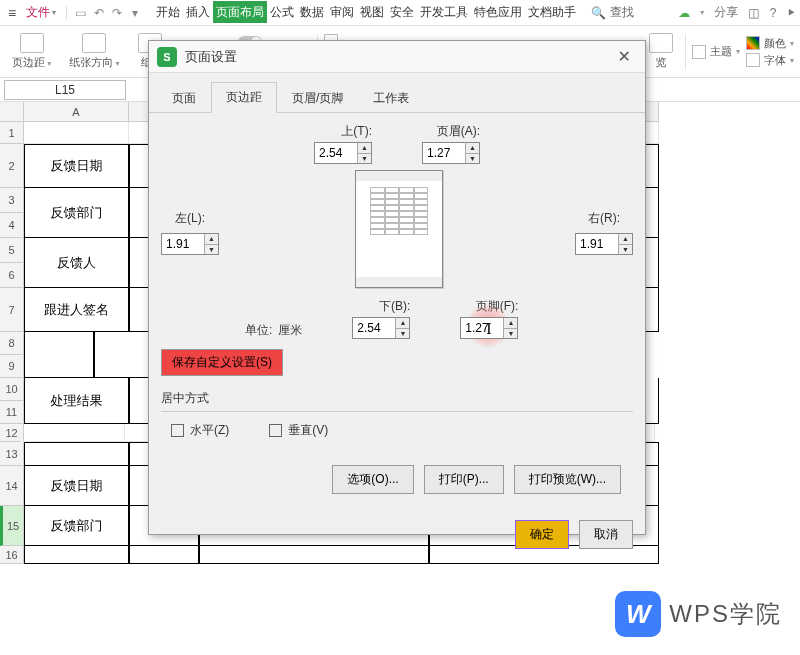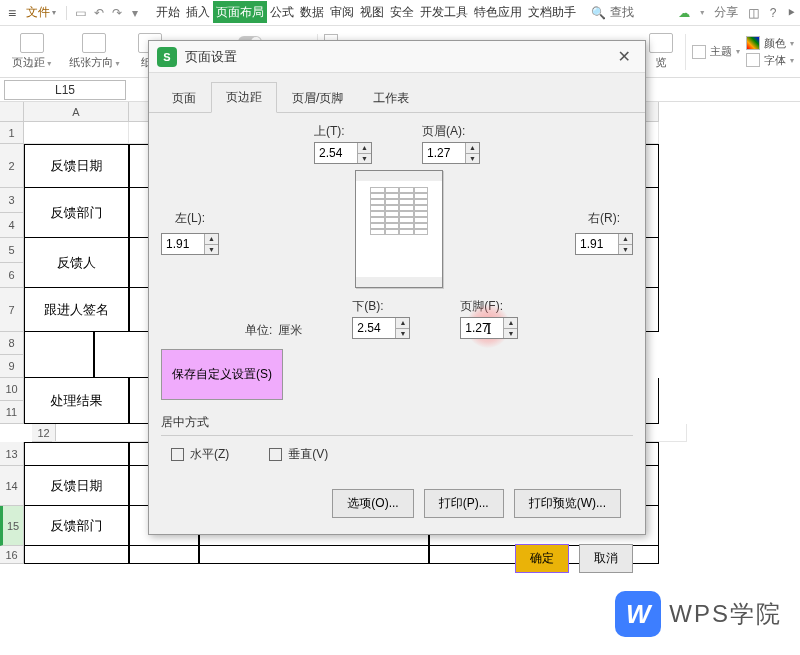"文件" .menubar .file-dd { color: #a16207 -> #be185d }
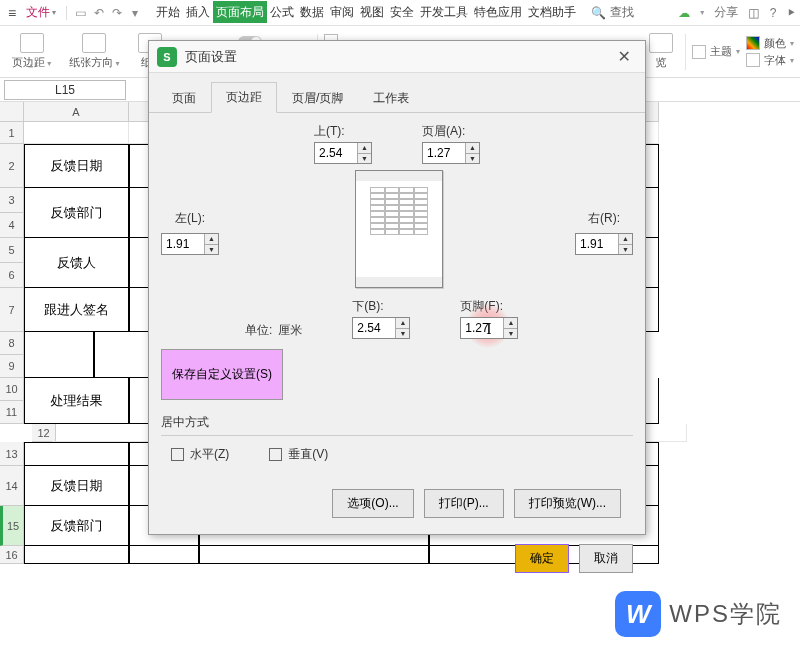"上(T):" .spin-group { align-items: flex-start -> flex-end }
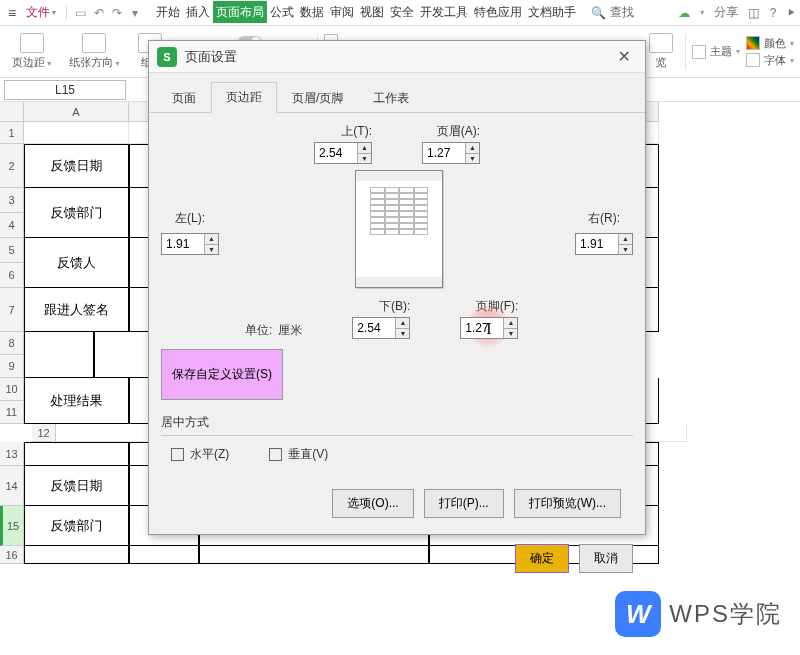"保存自定义设置(S)" .save-btn { background: #f0abfc -> #ef4444; padding: 16px 10px -> 4px 10px }
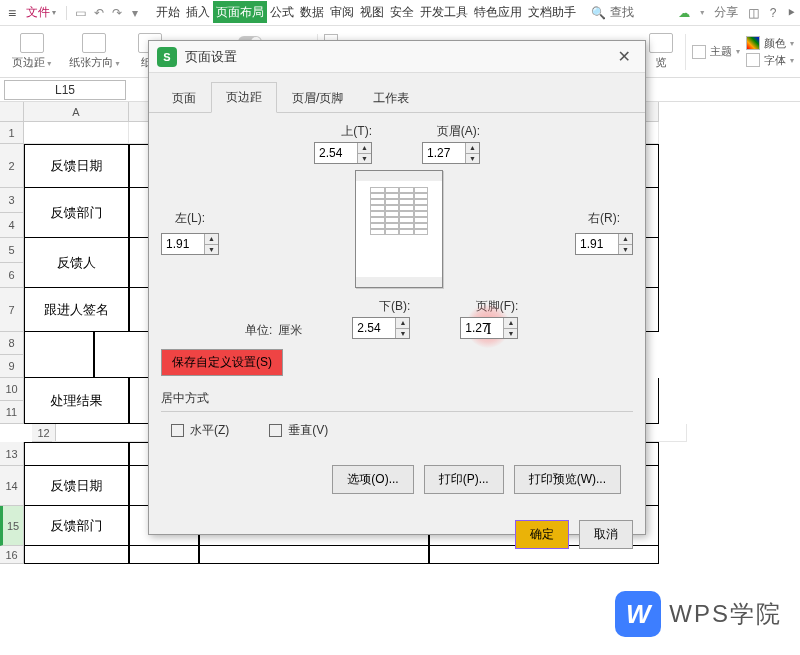"12" div { margin-left: 32px -> none }
